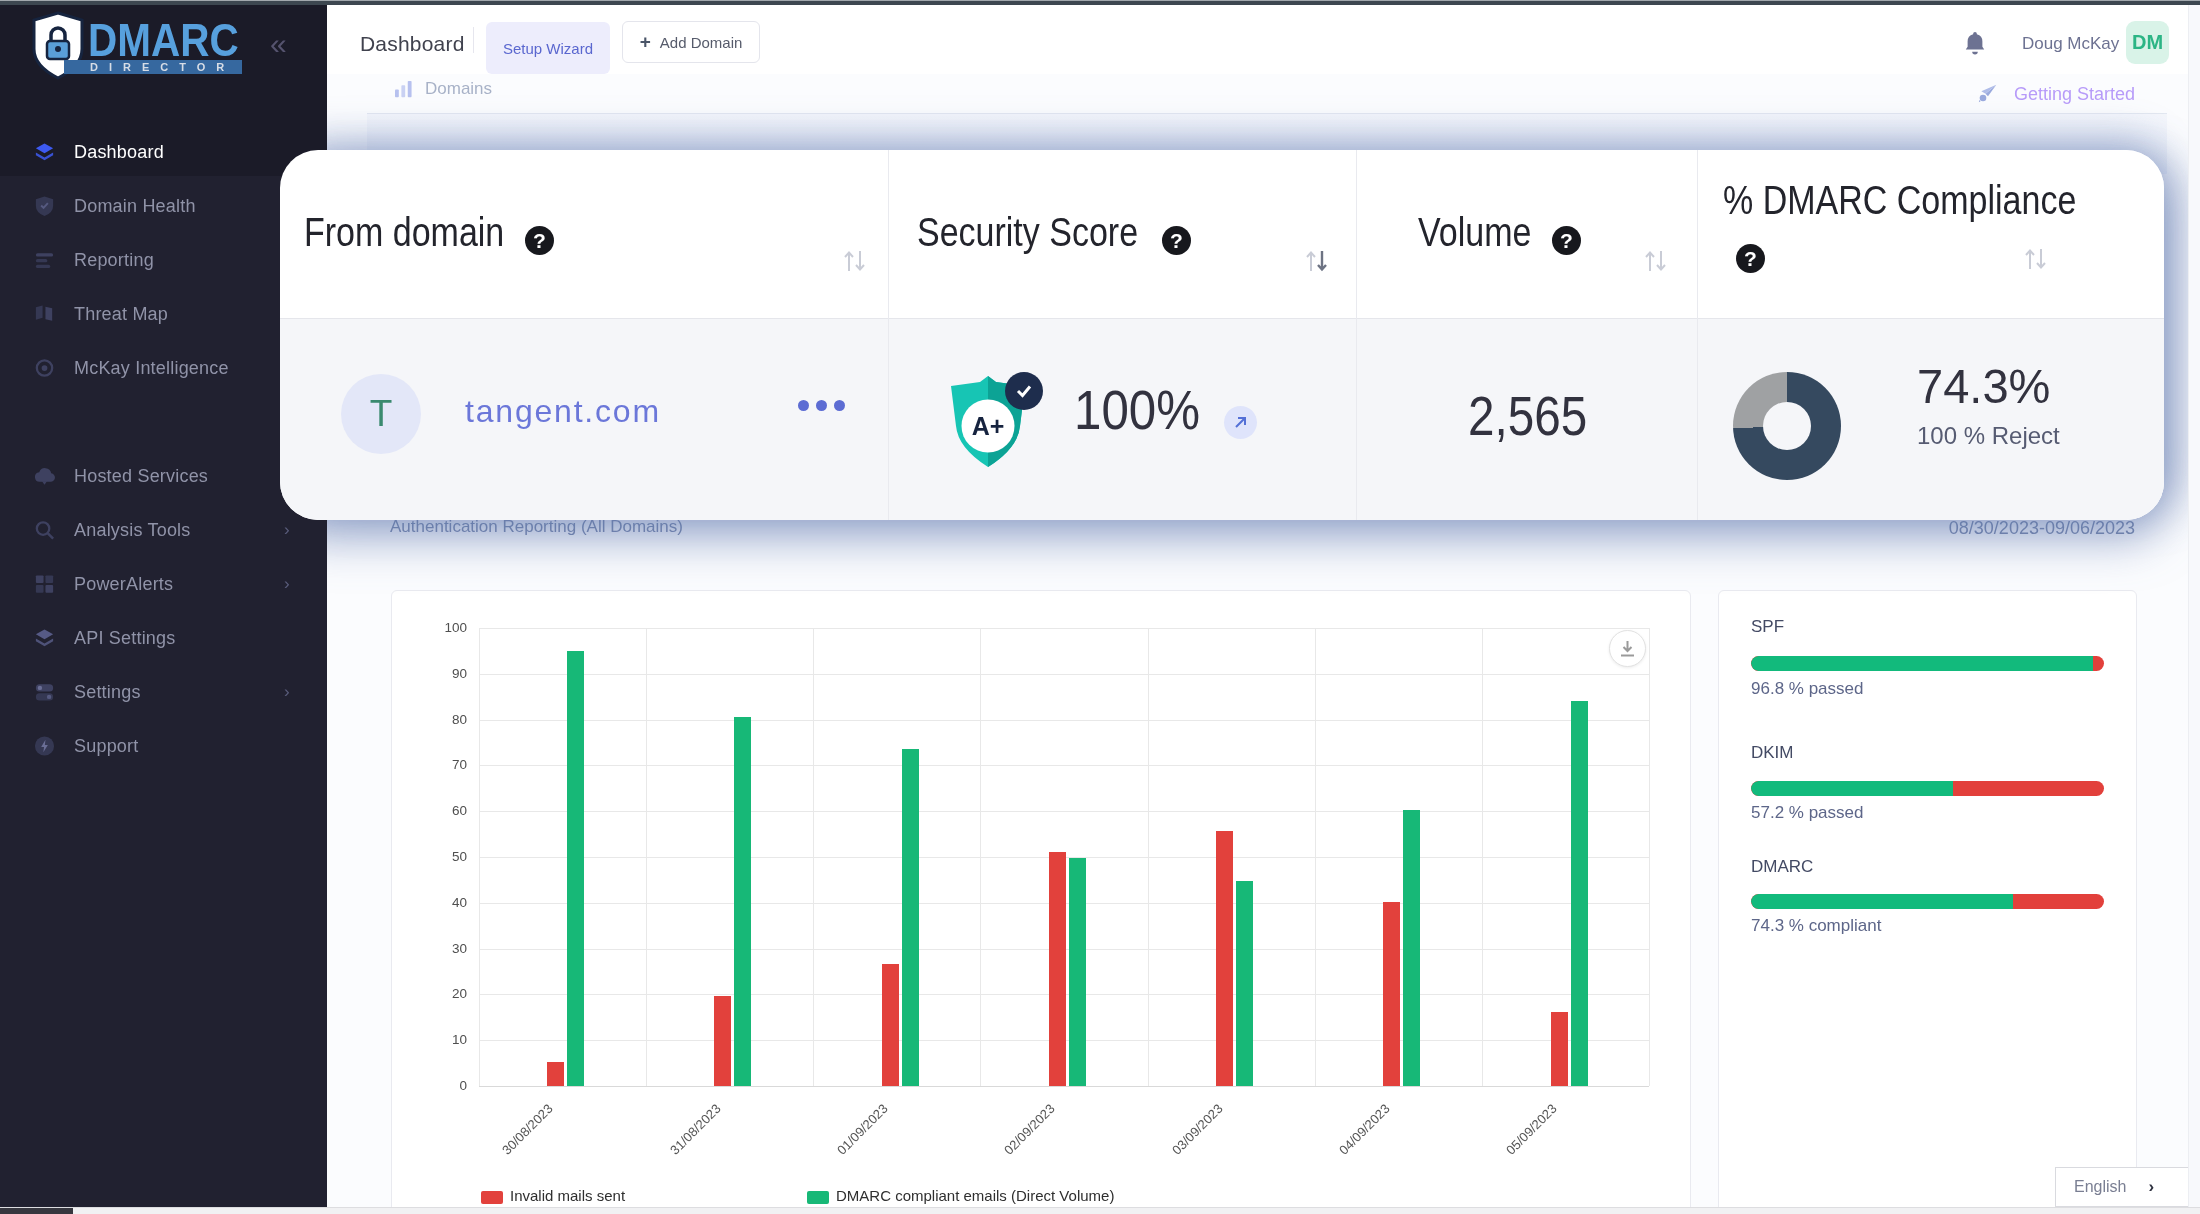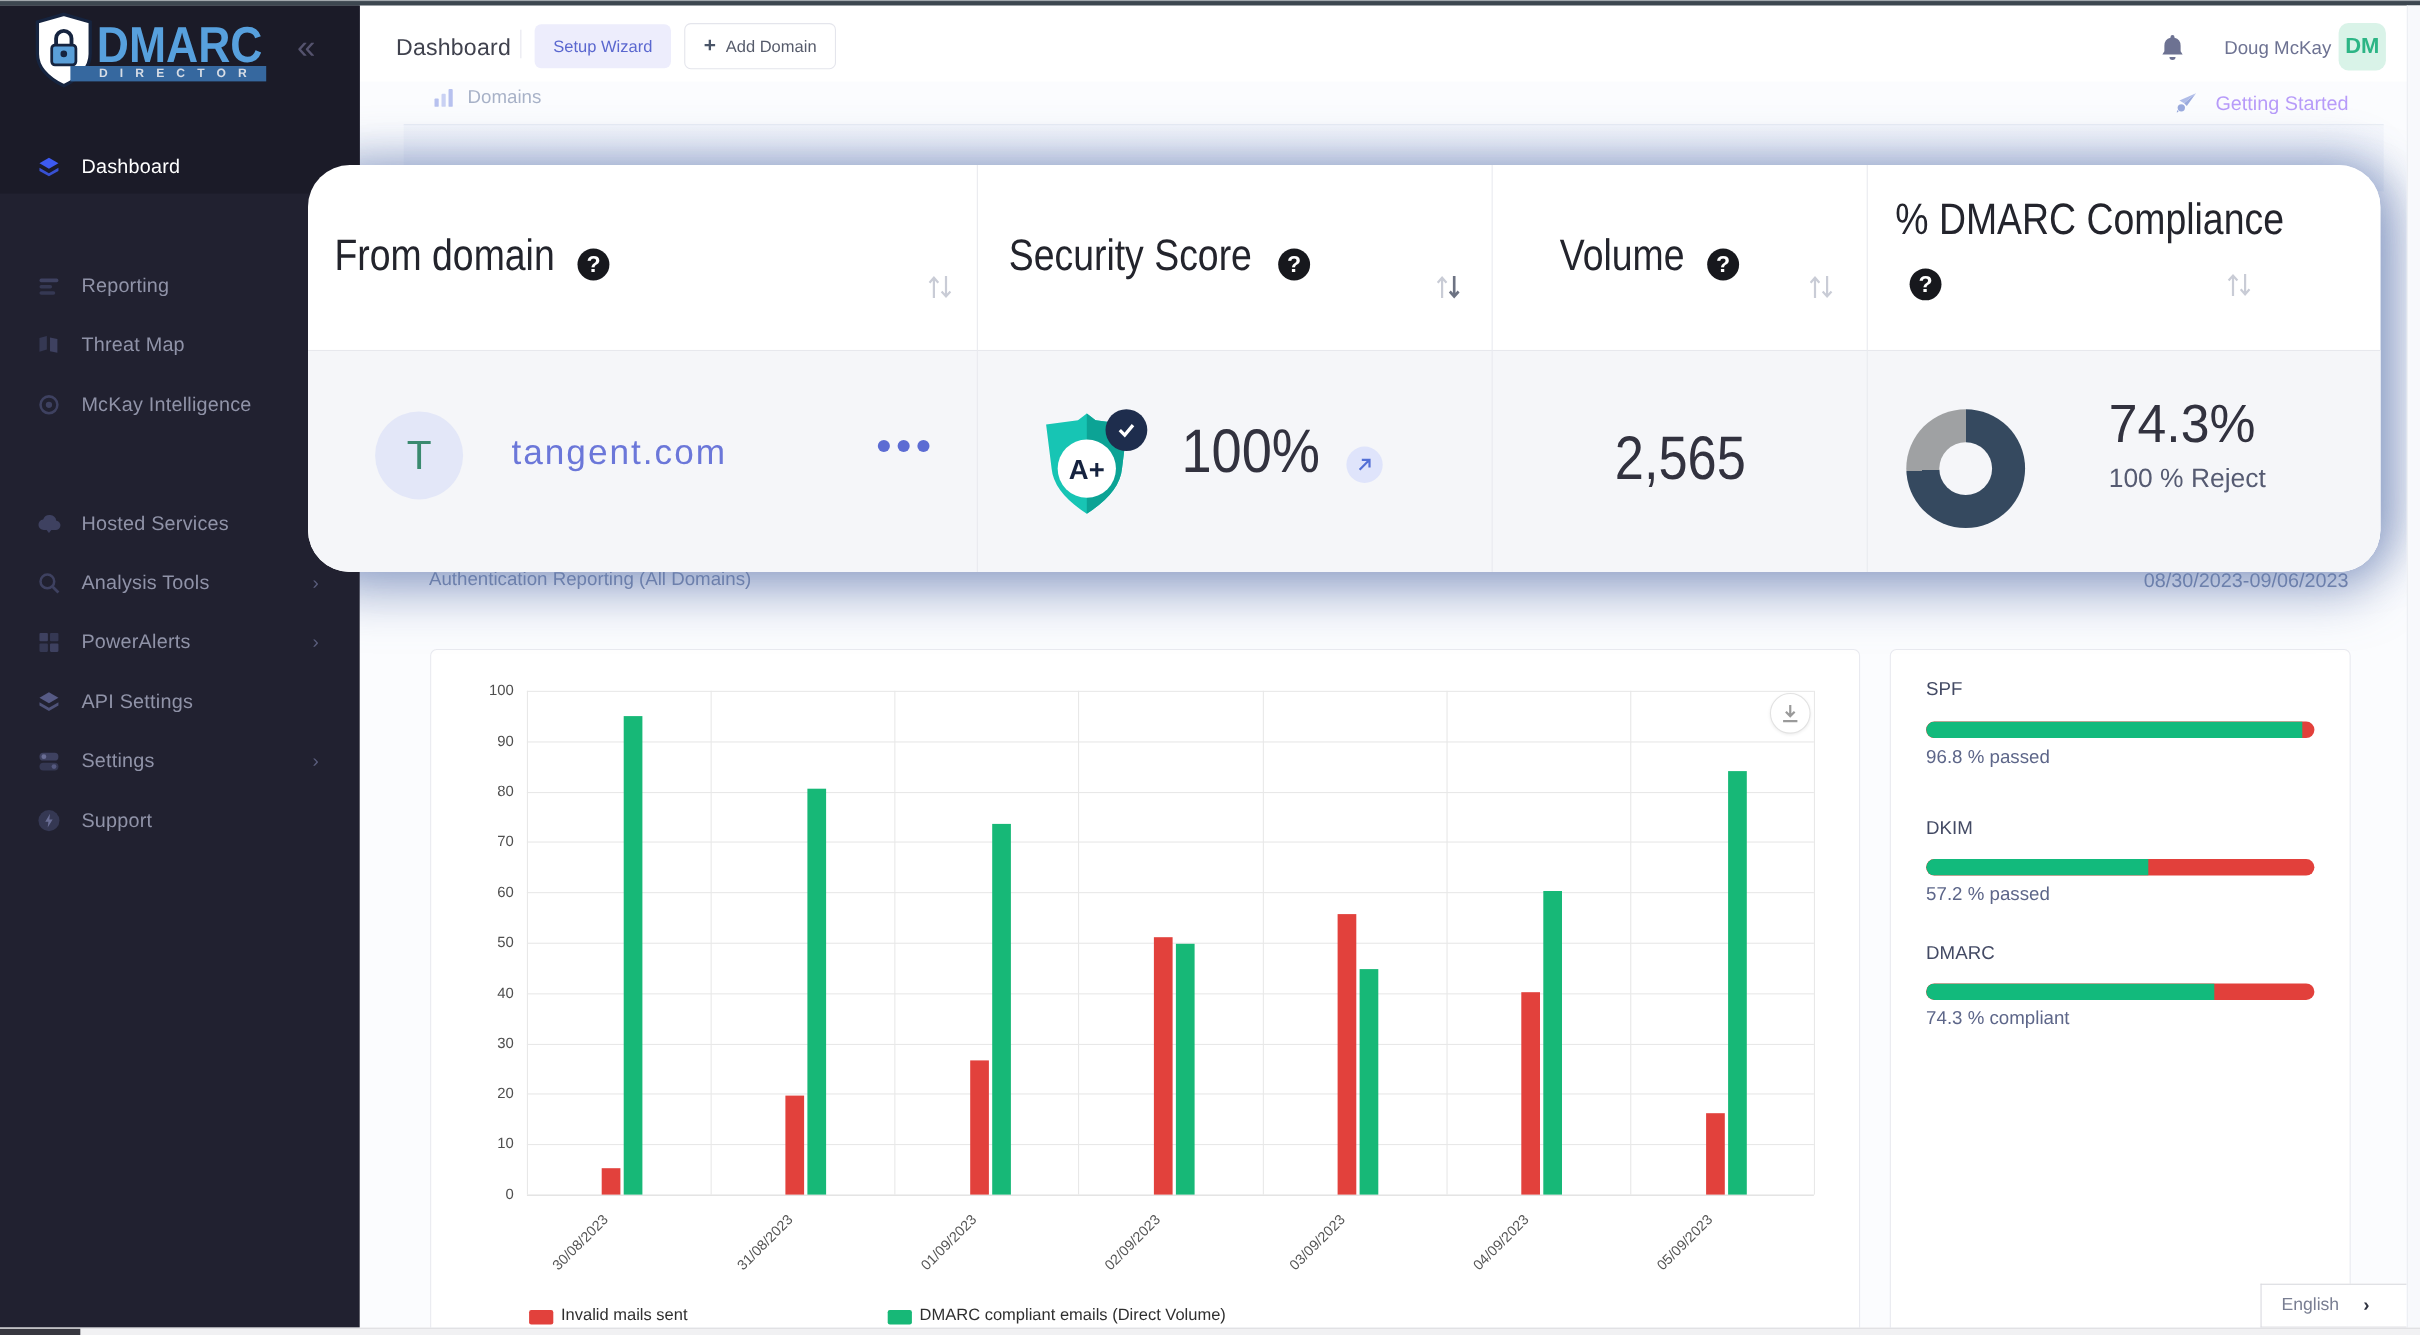"Setup Wizard" #btn-wizard { height: 40px -> 52px }
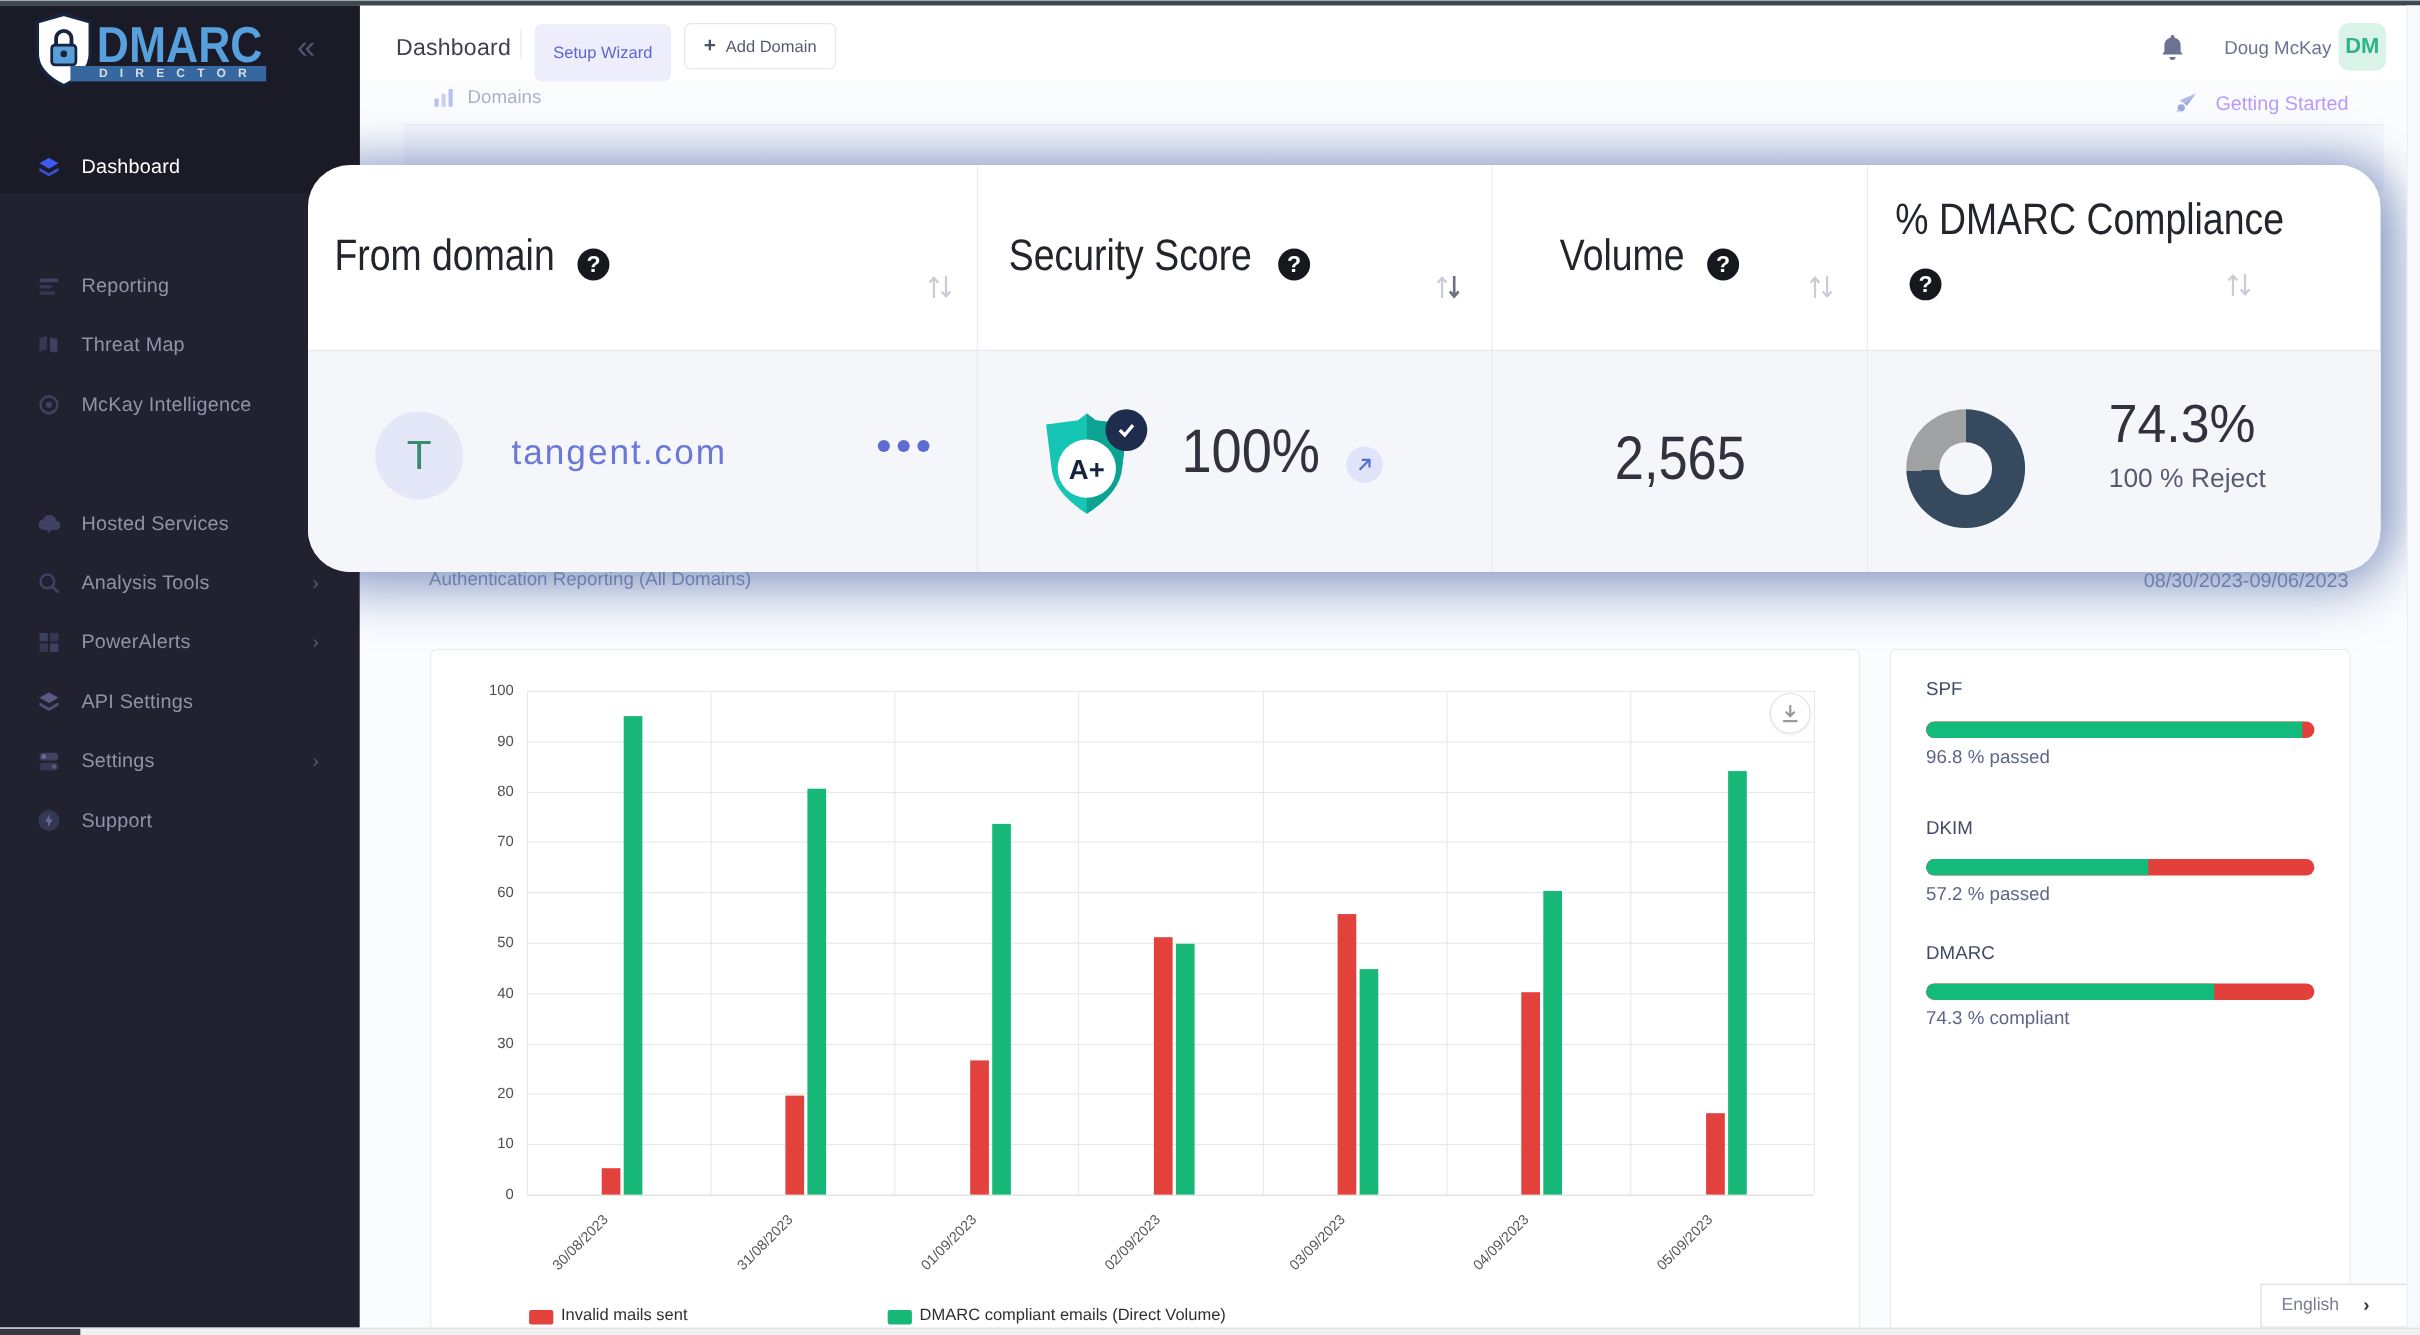"Domain Health" div.mitem { html: none -> <div> <svg> <path></path> <path></path> </svg> <div>Domain Health</div> </div> }
